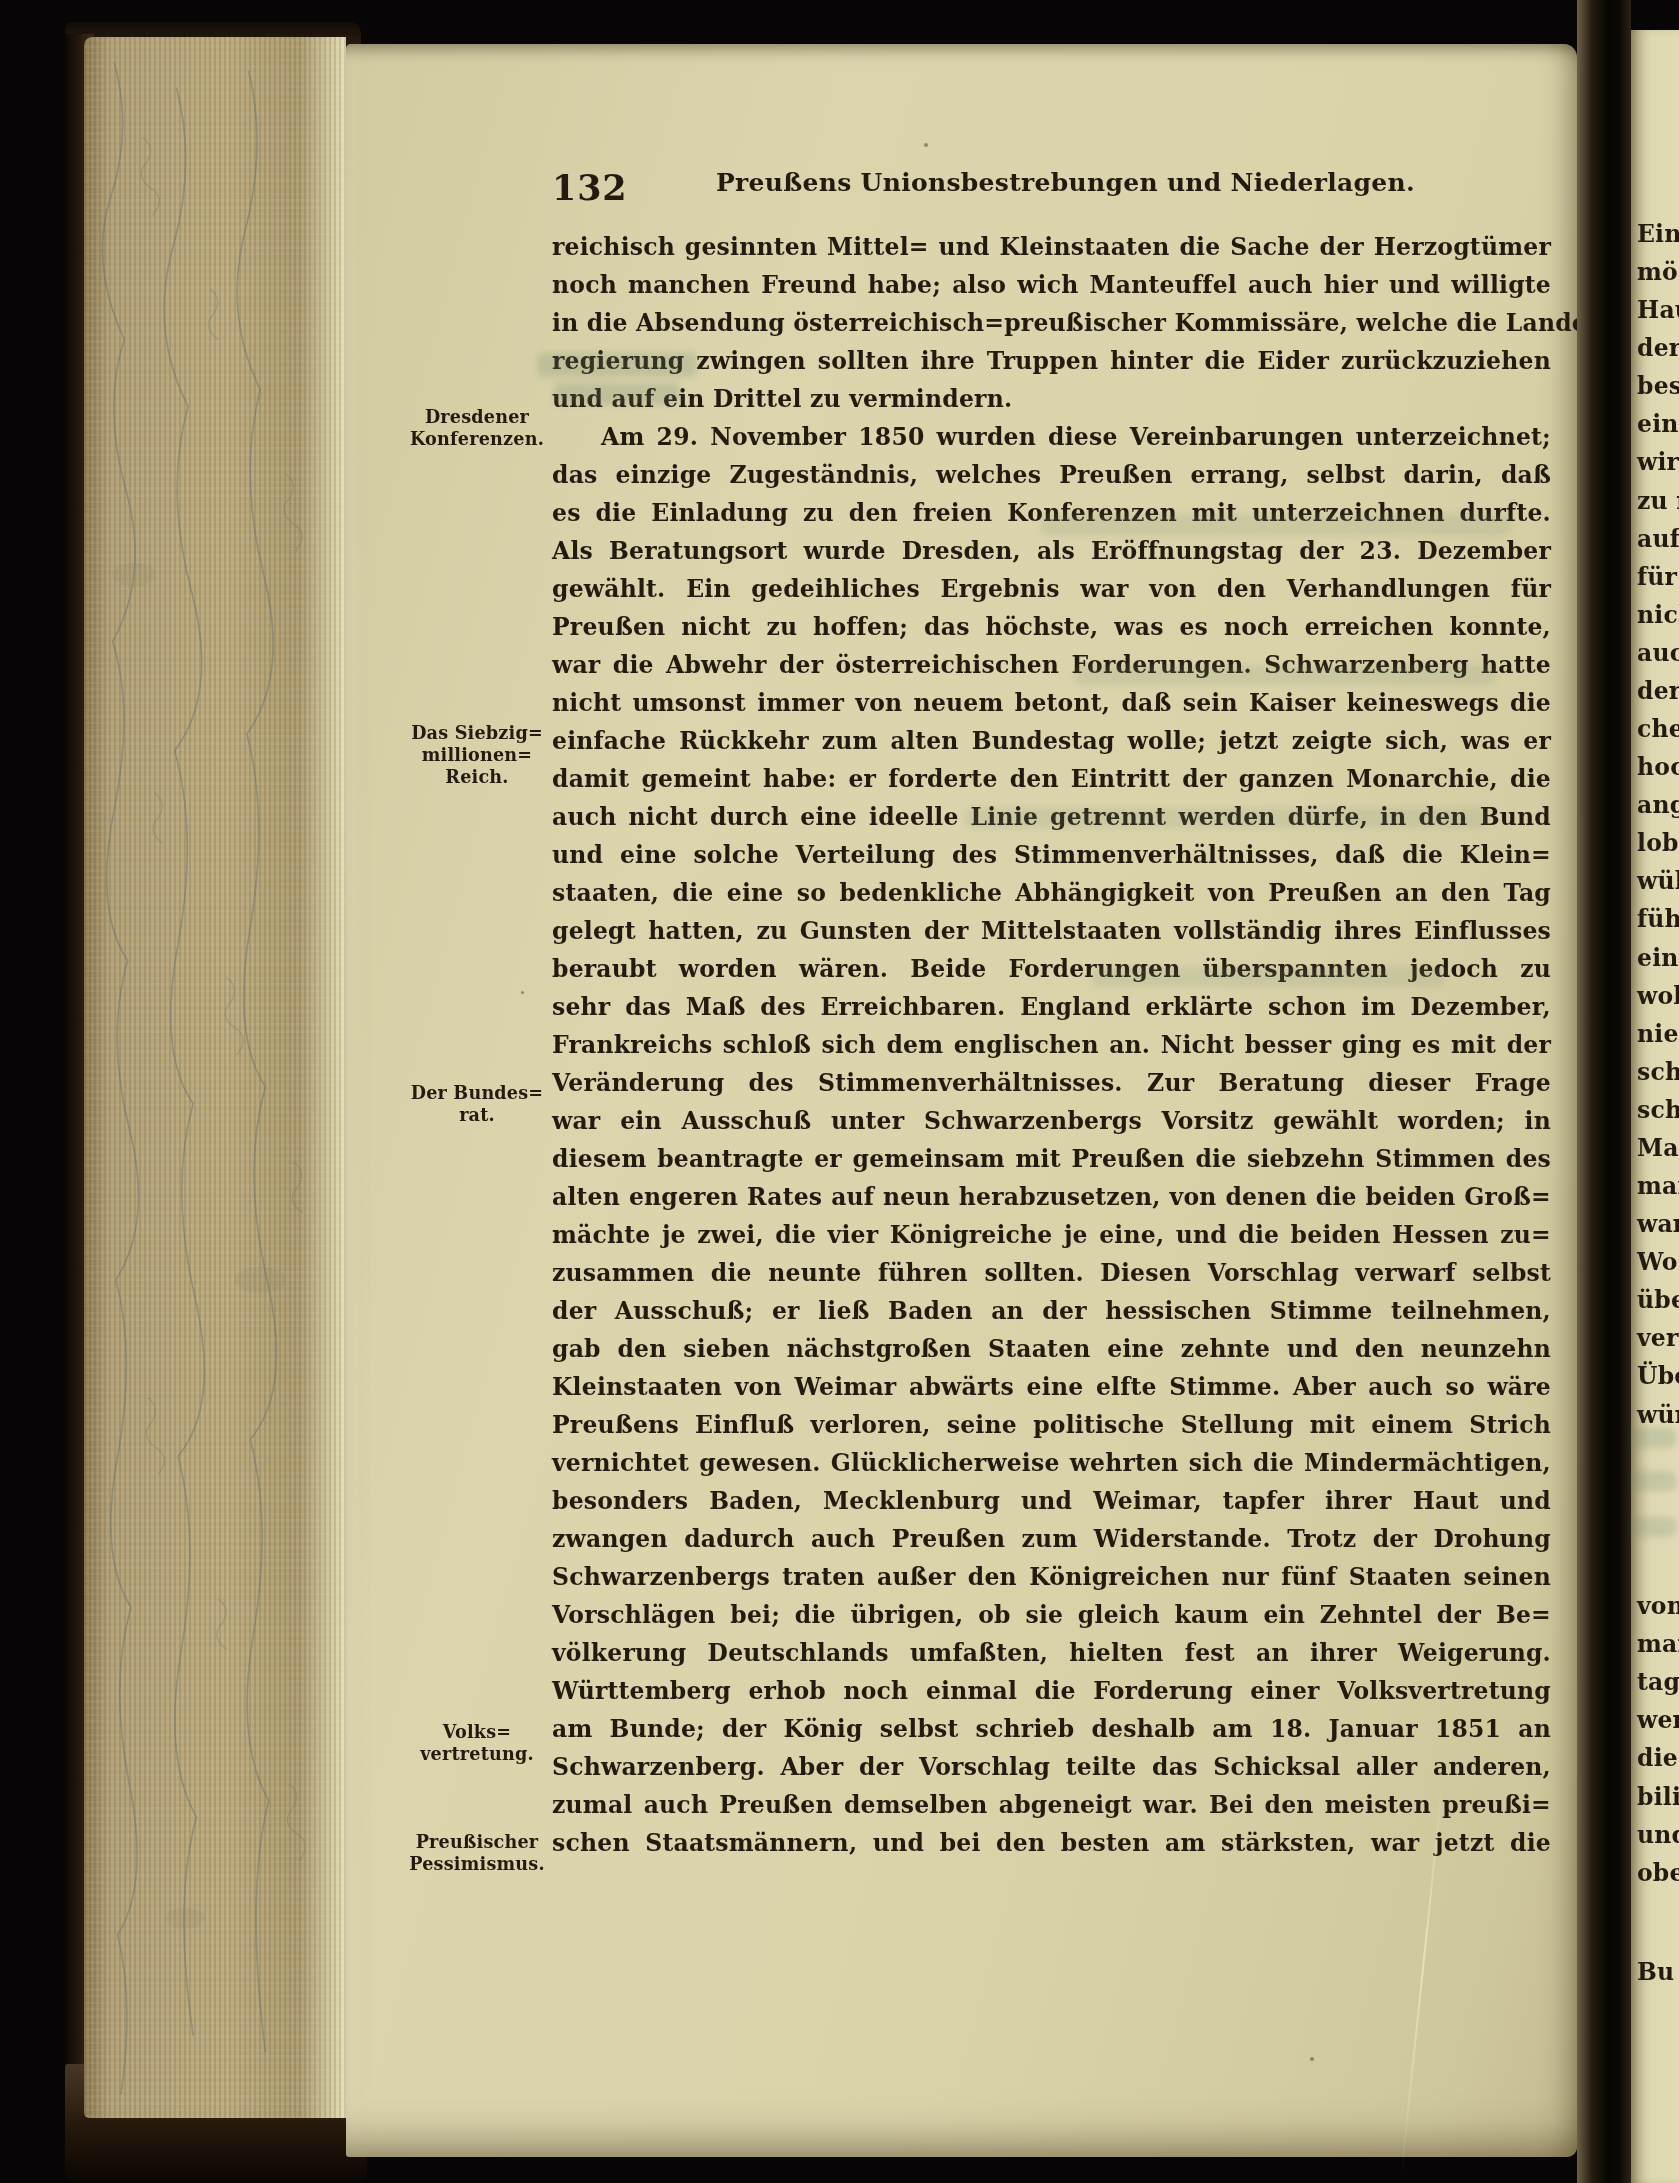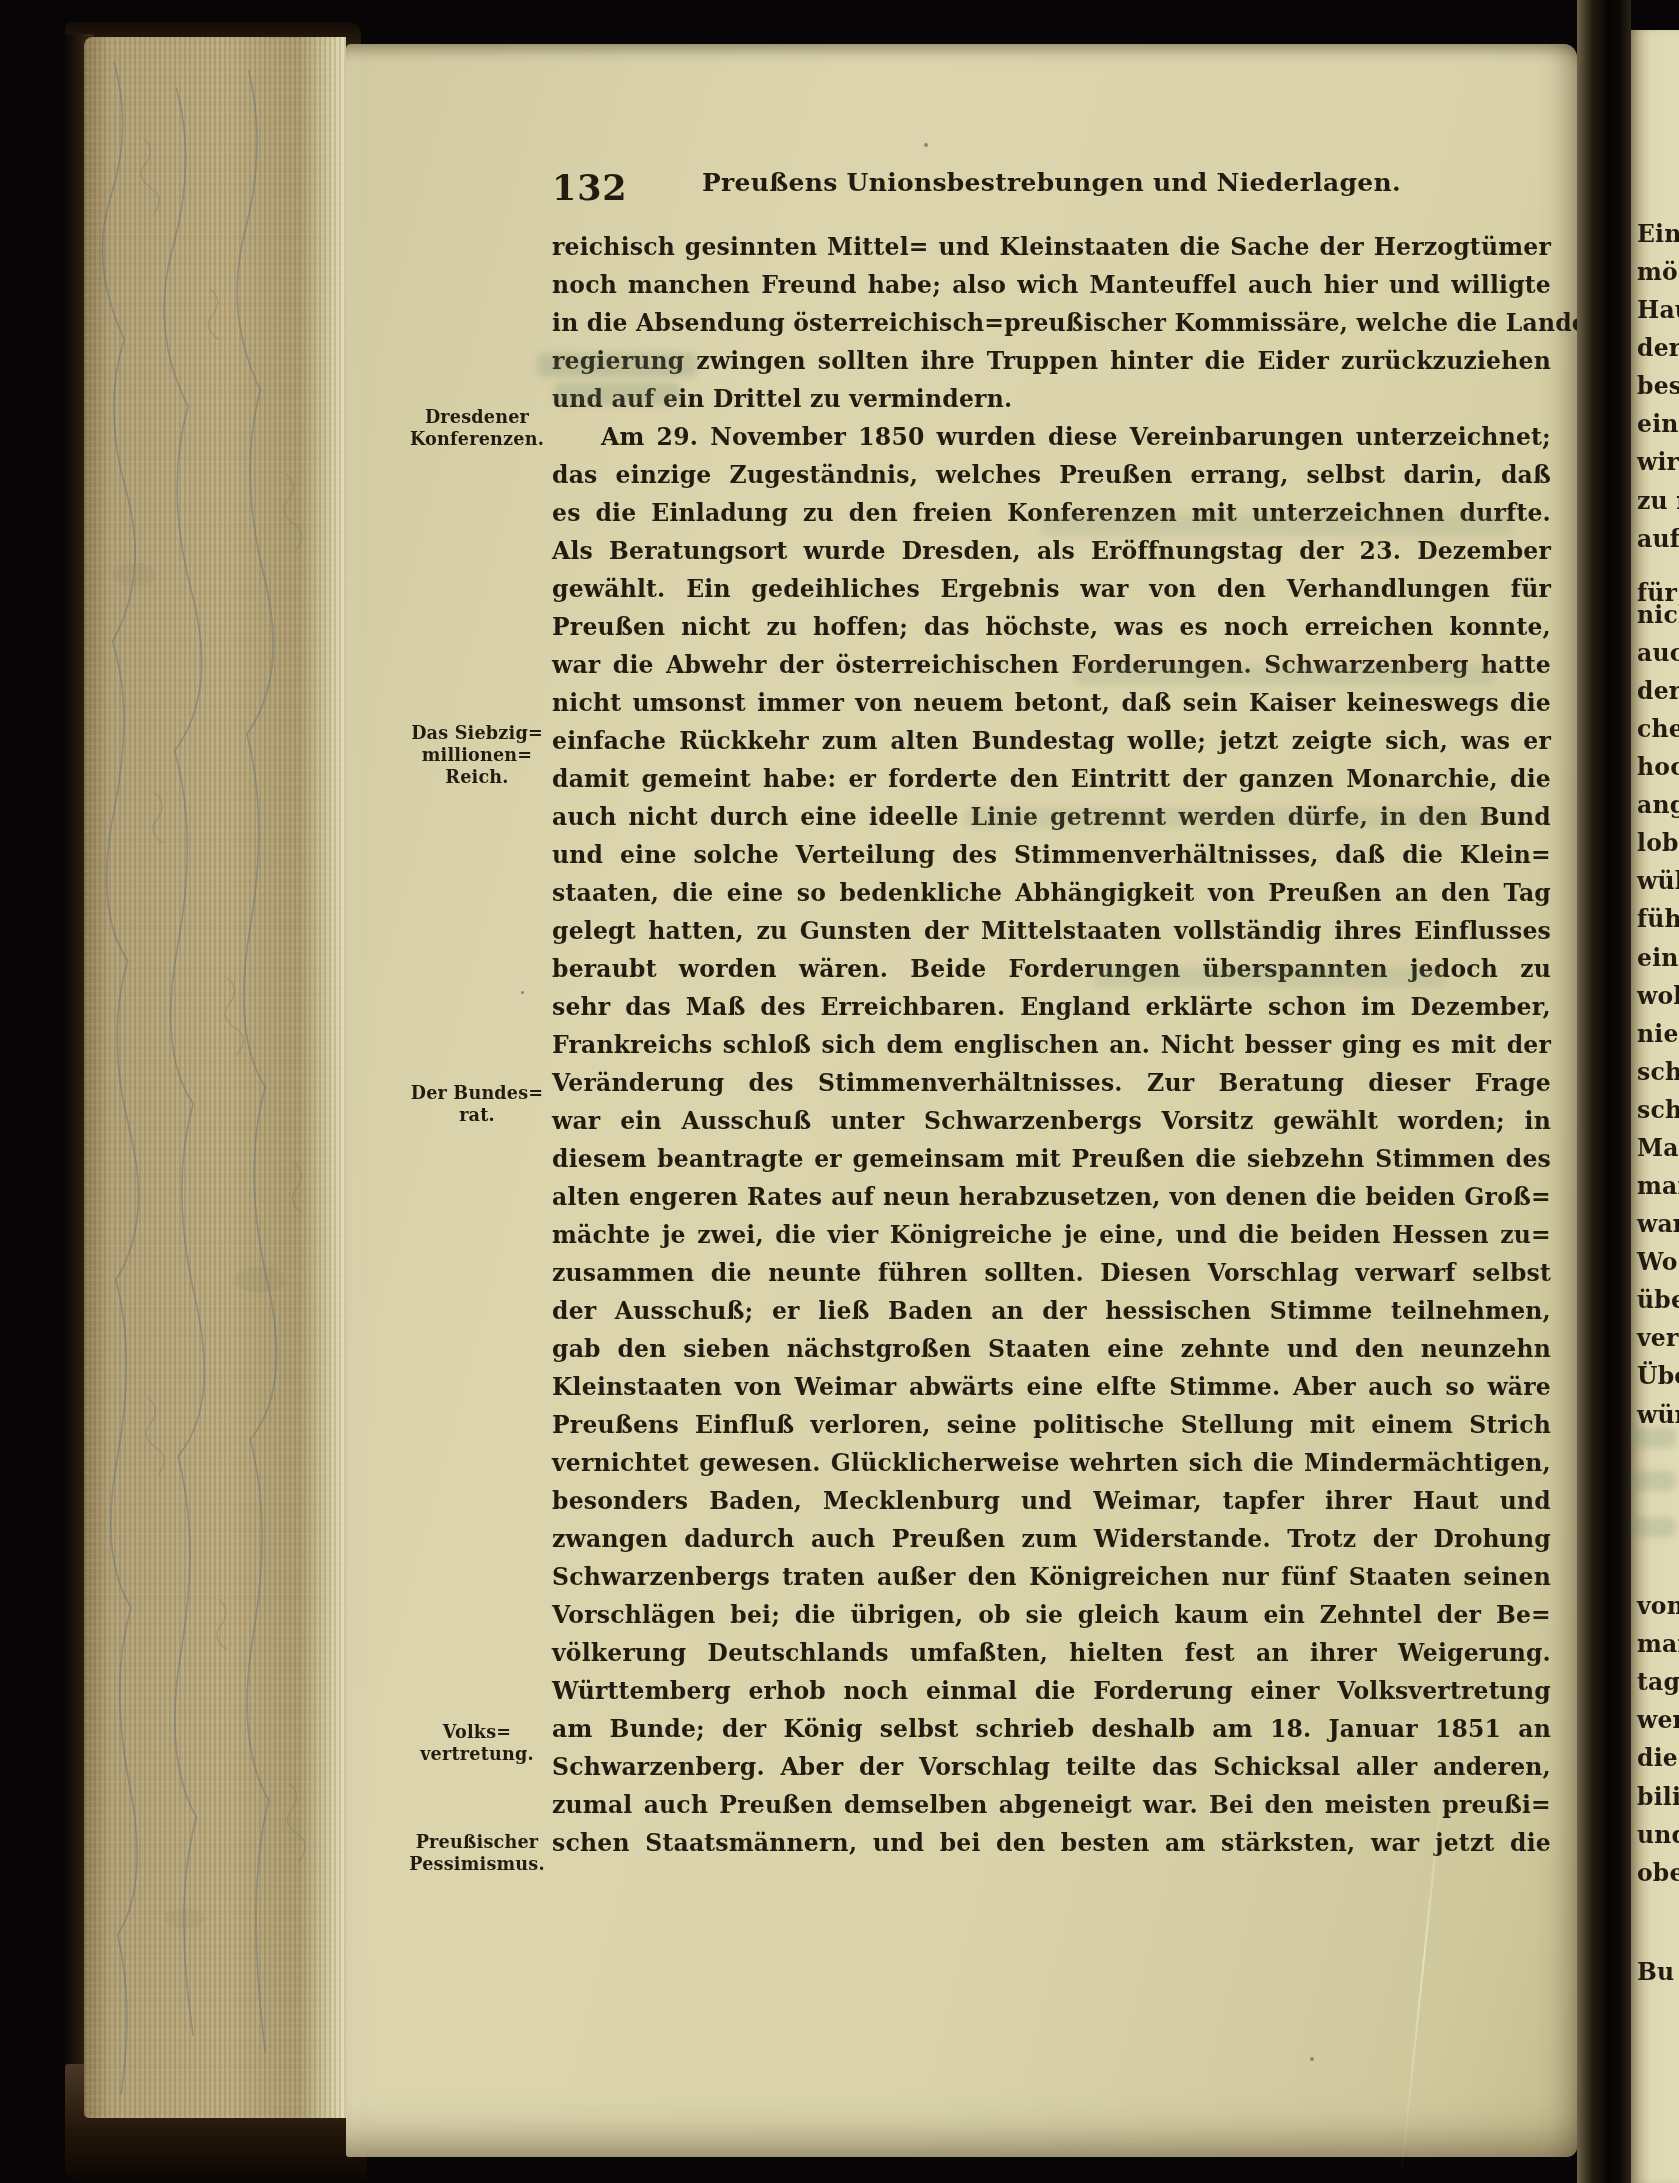"Preußens Unionsbestrebungen und" .rtitle { left: 0 -> 14px }
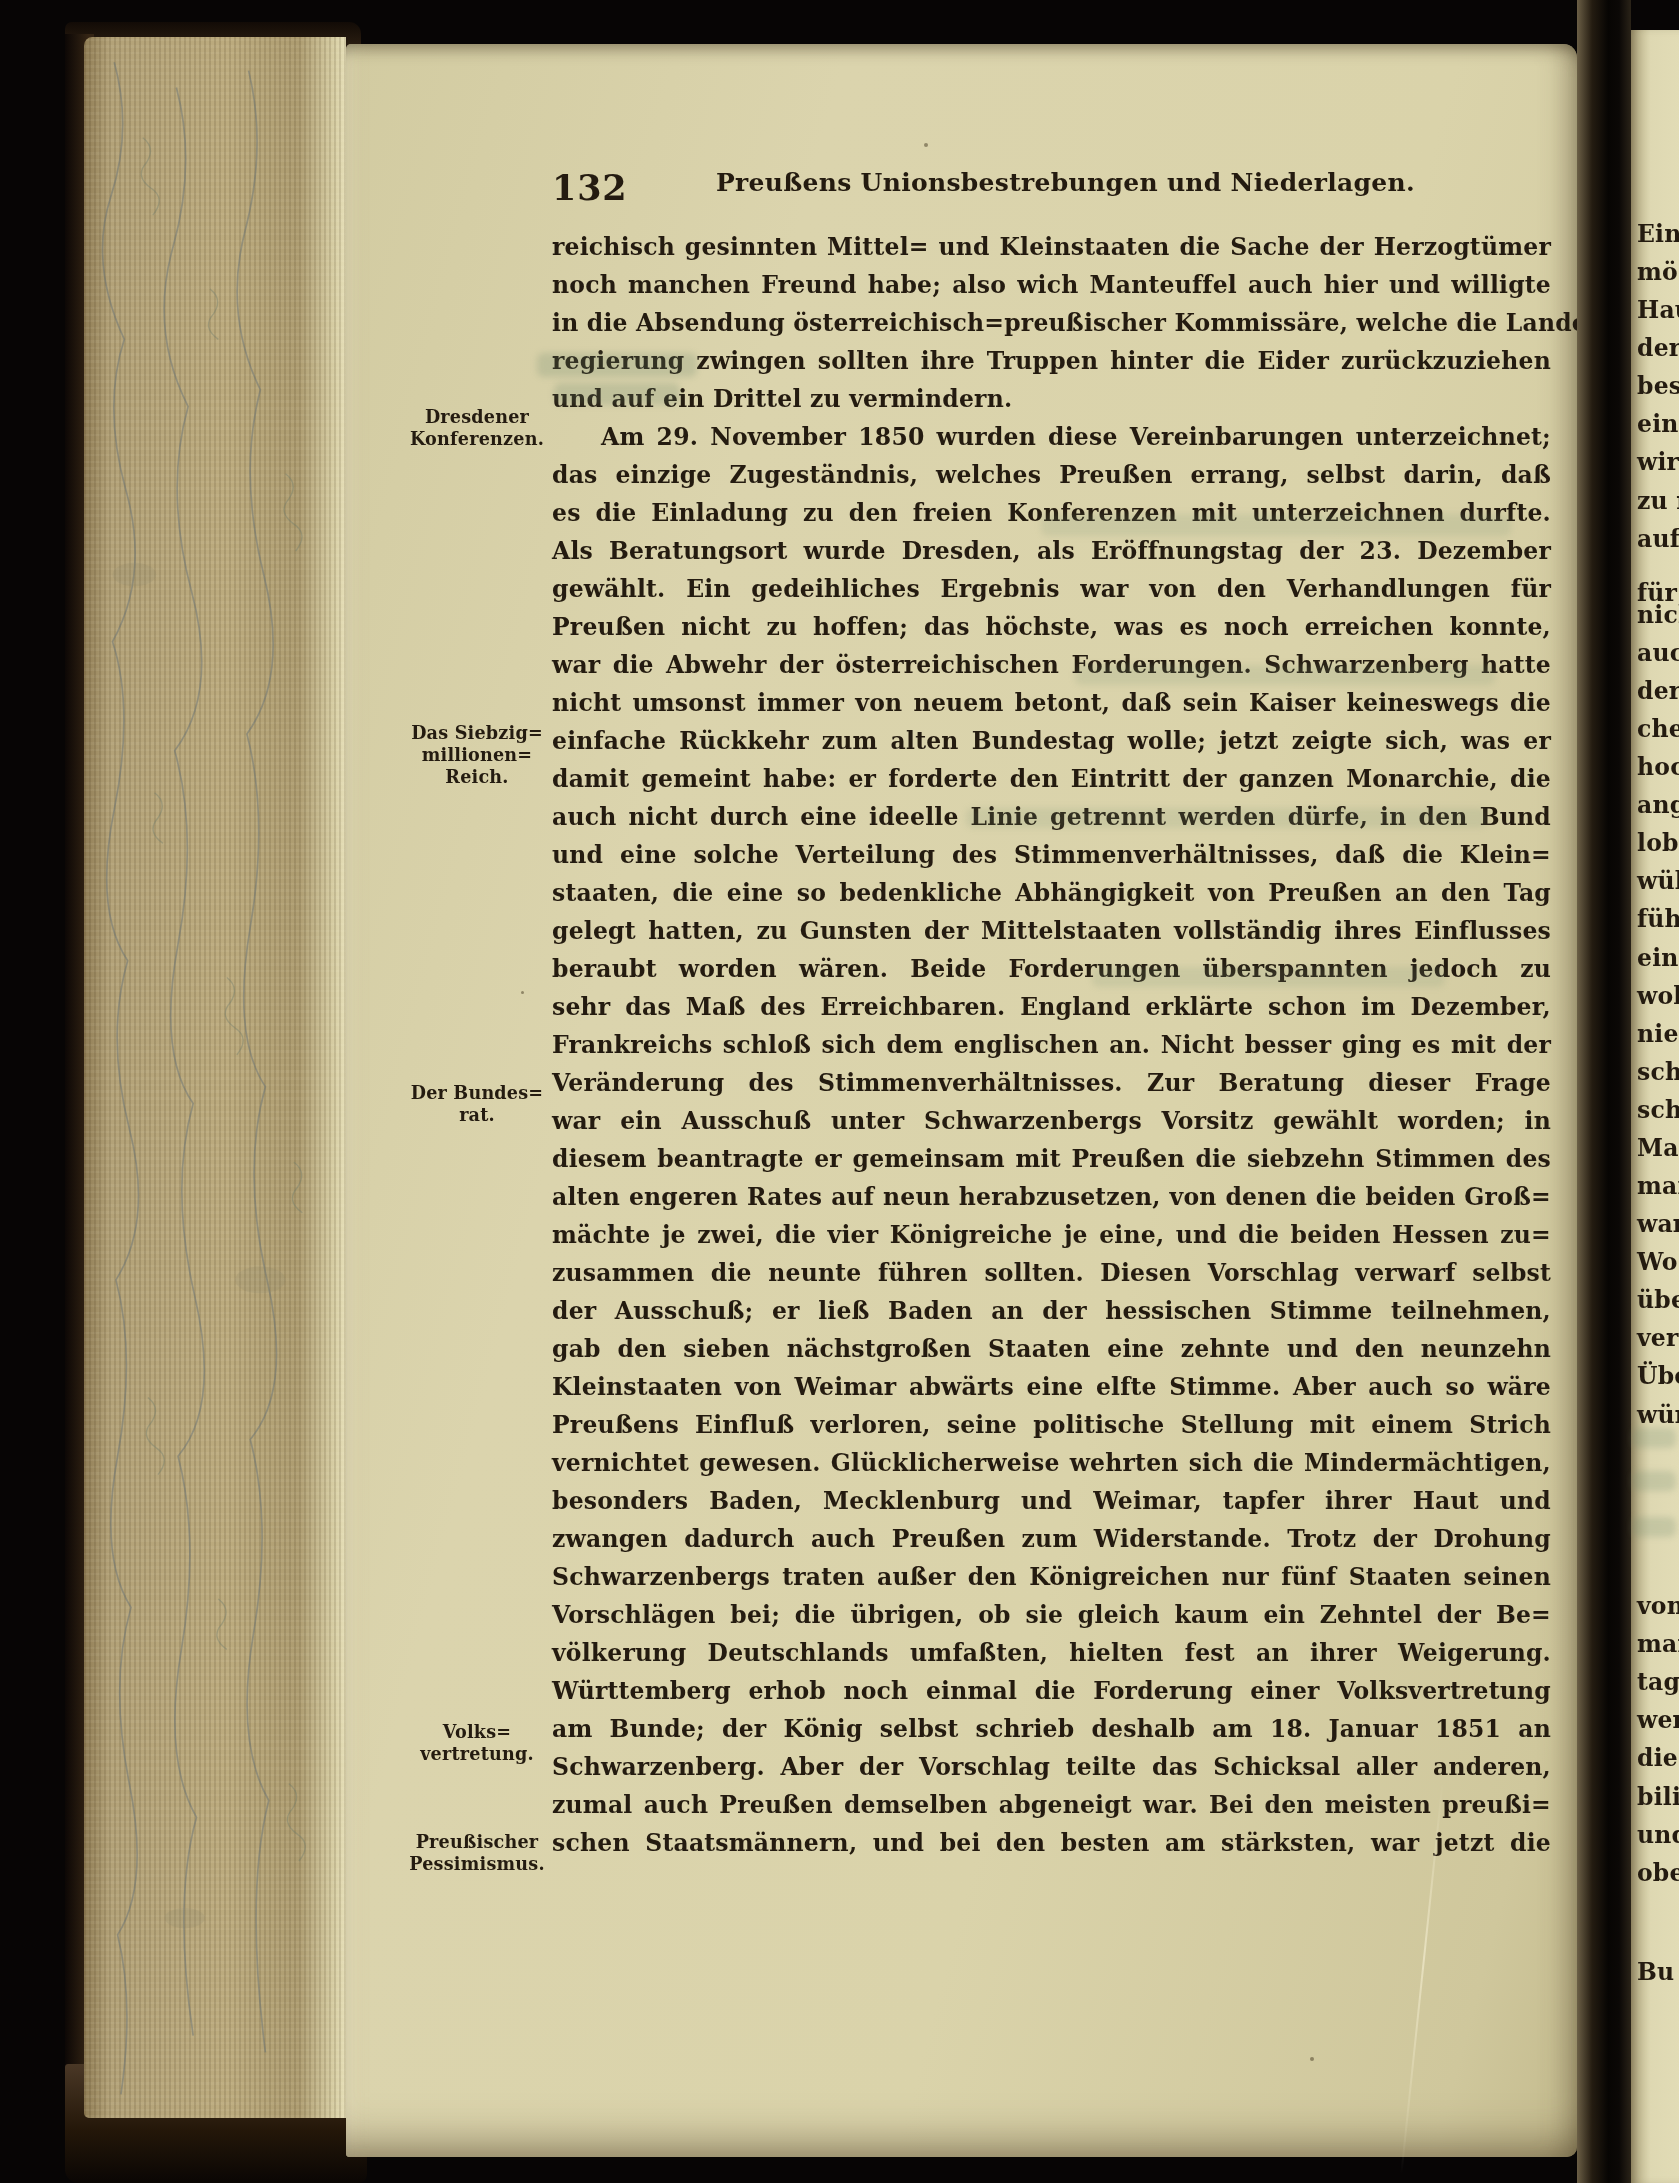"für" div.frag { margin-top: 16px -> none }
